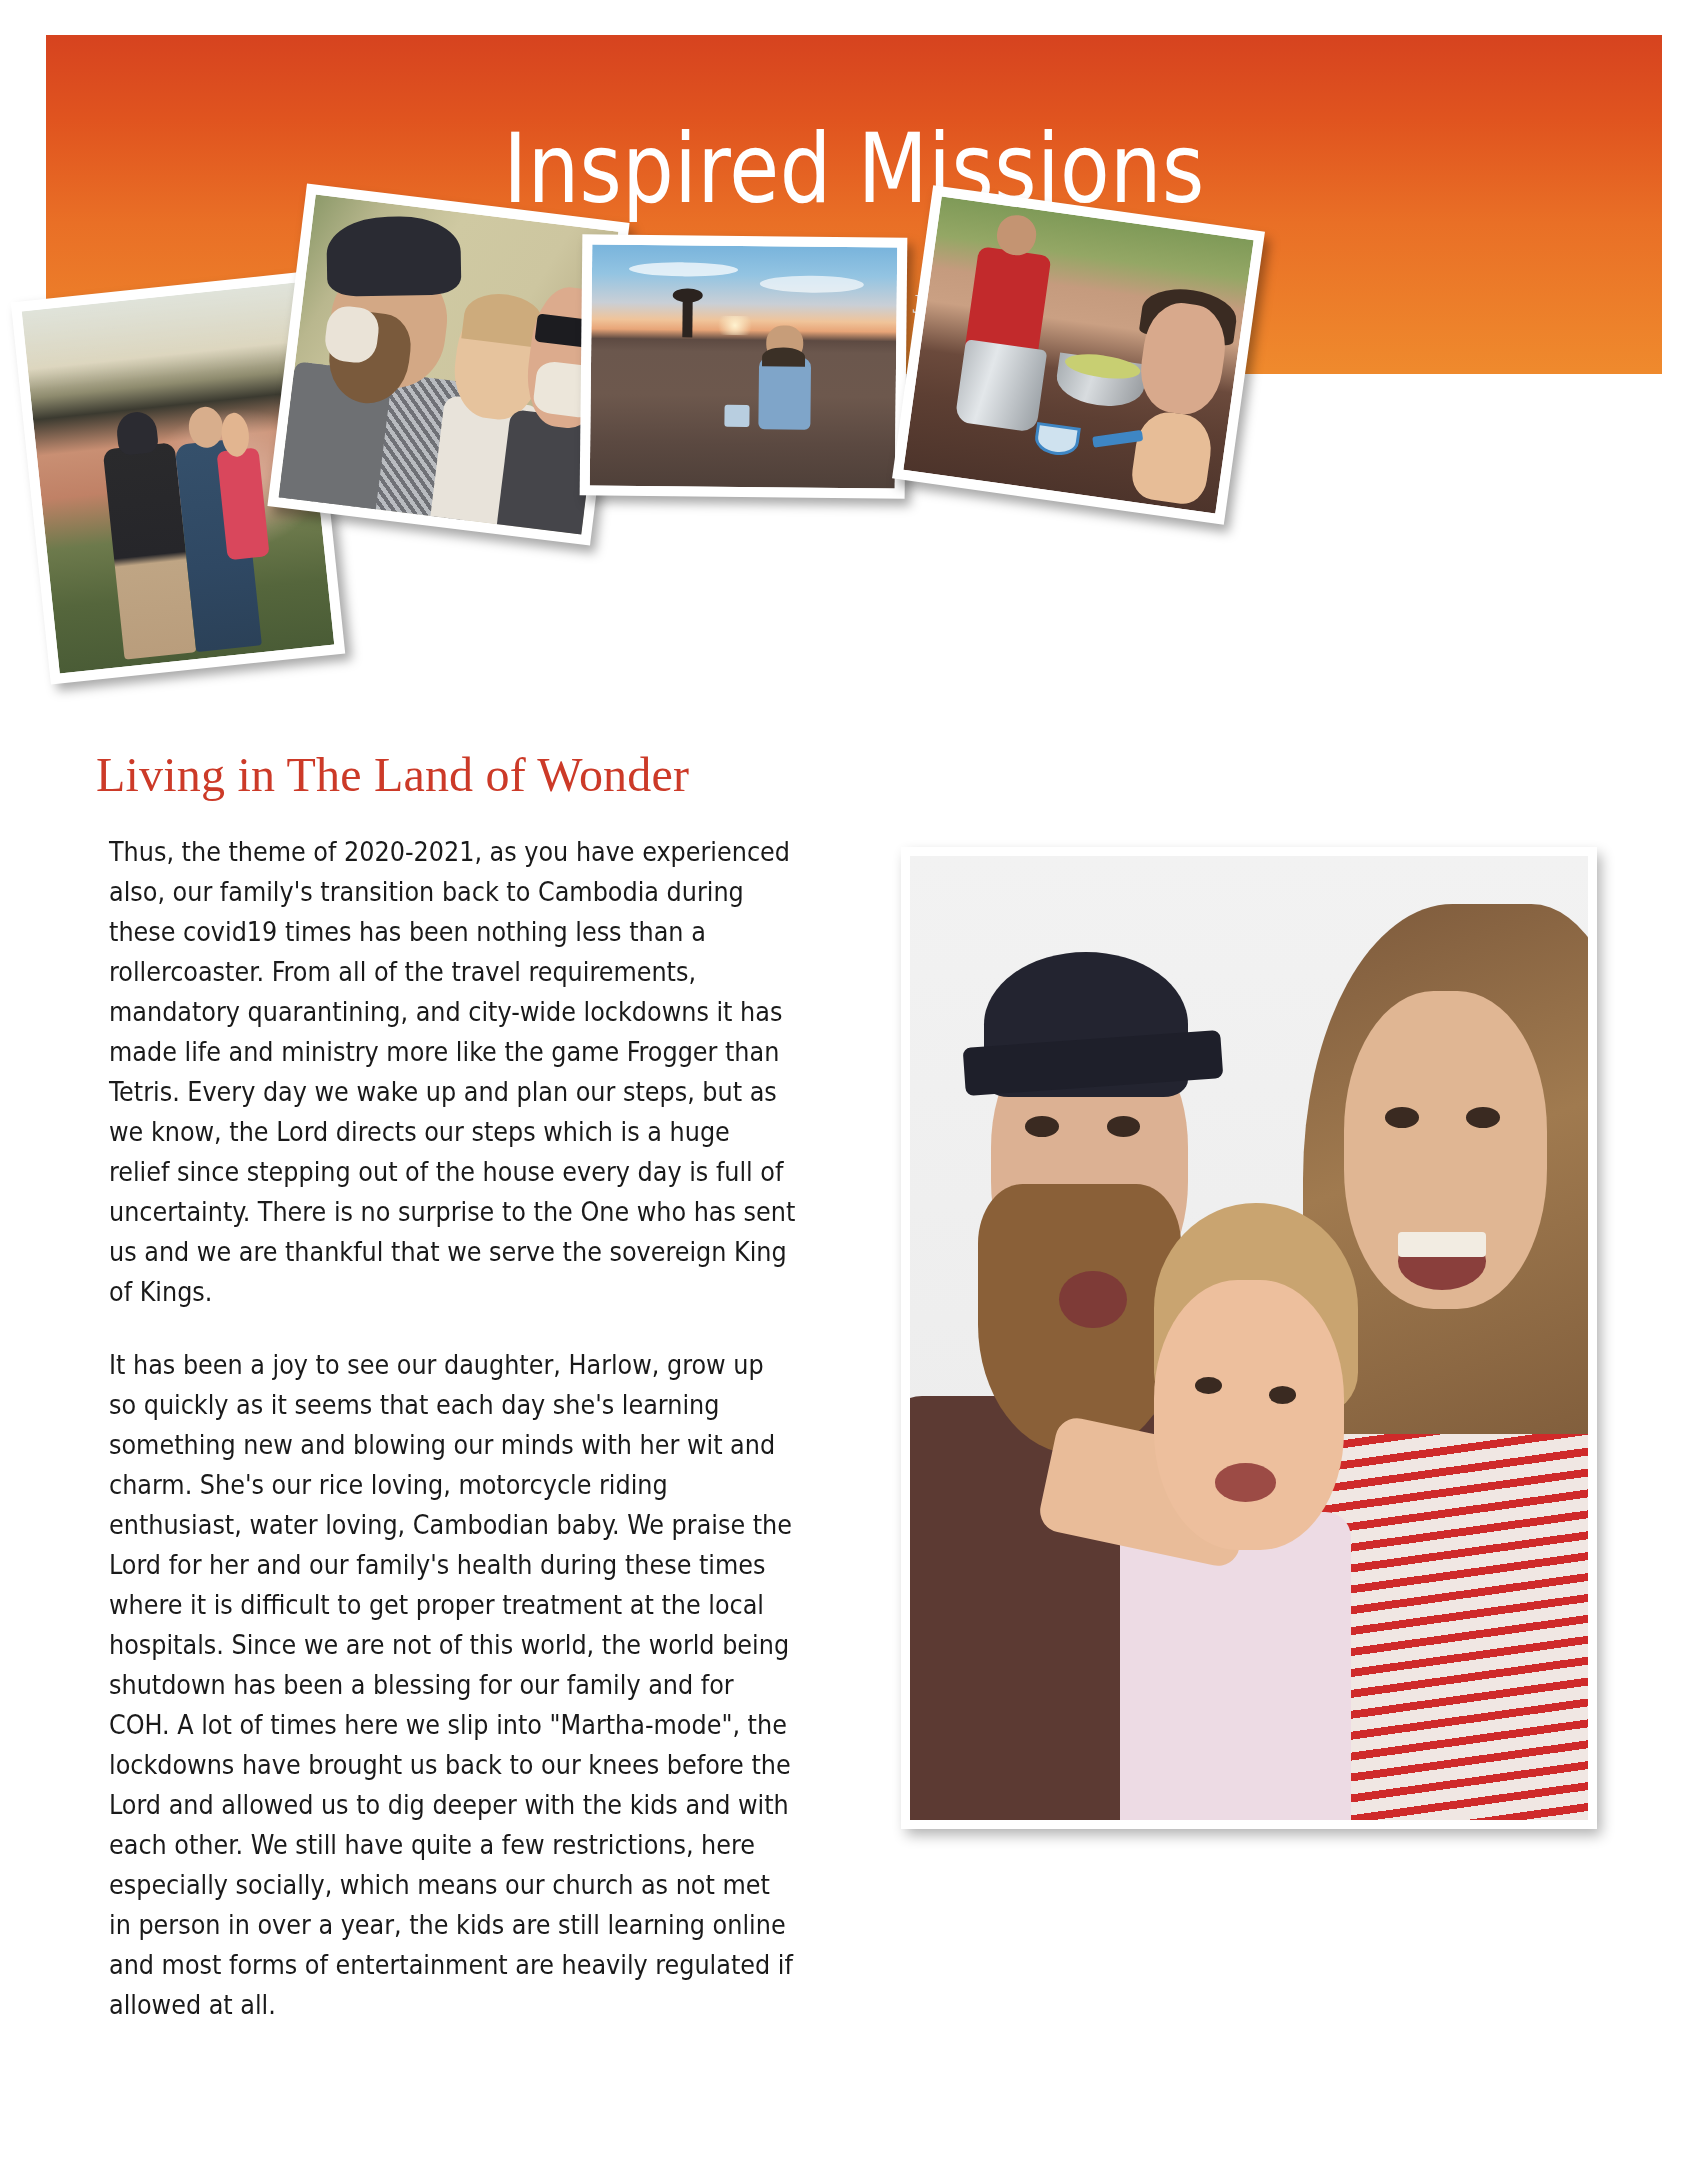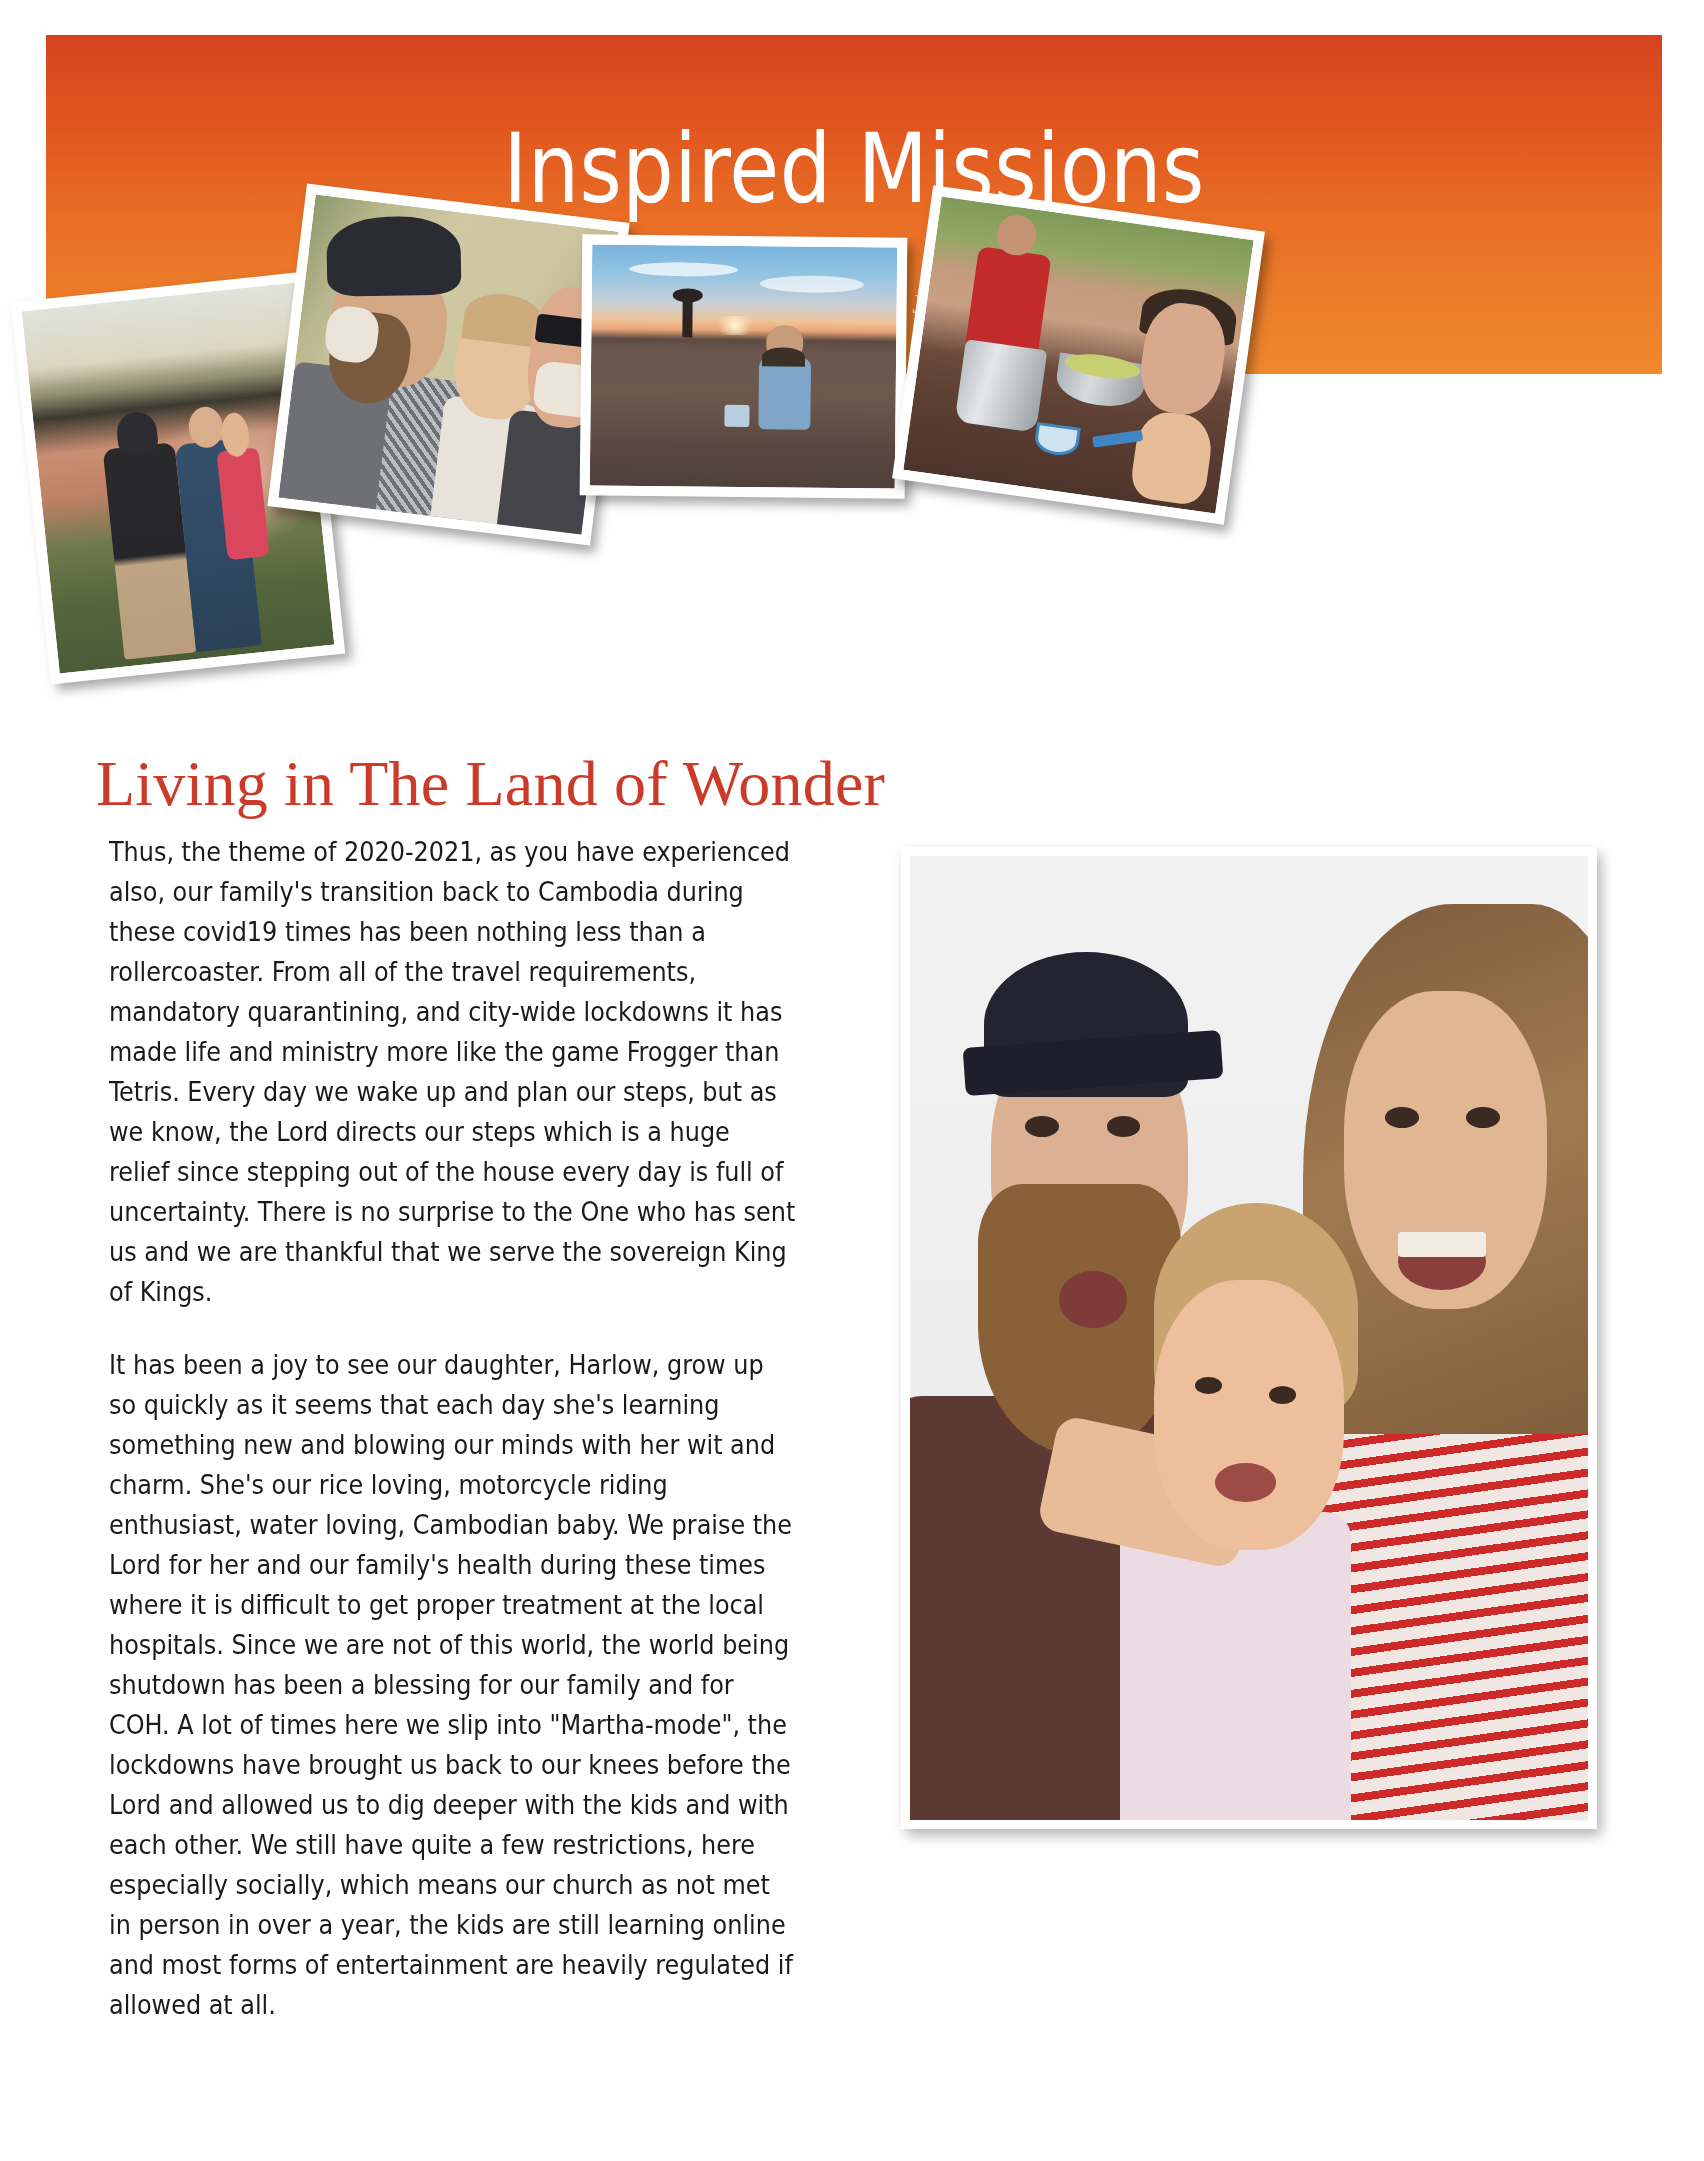"Living in The Land of" .section-heading { font-size: 64px -> 48px }
